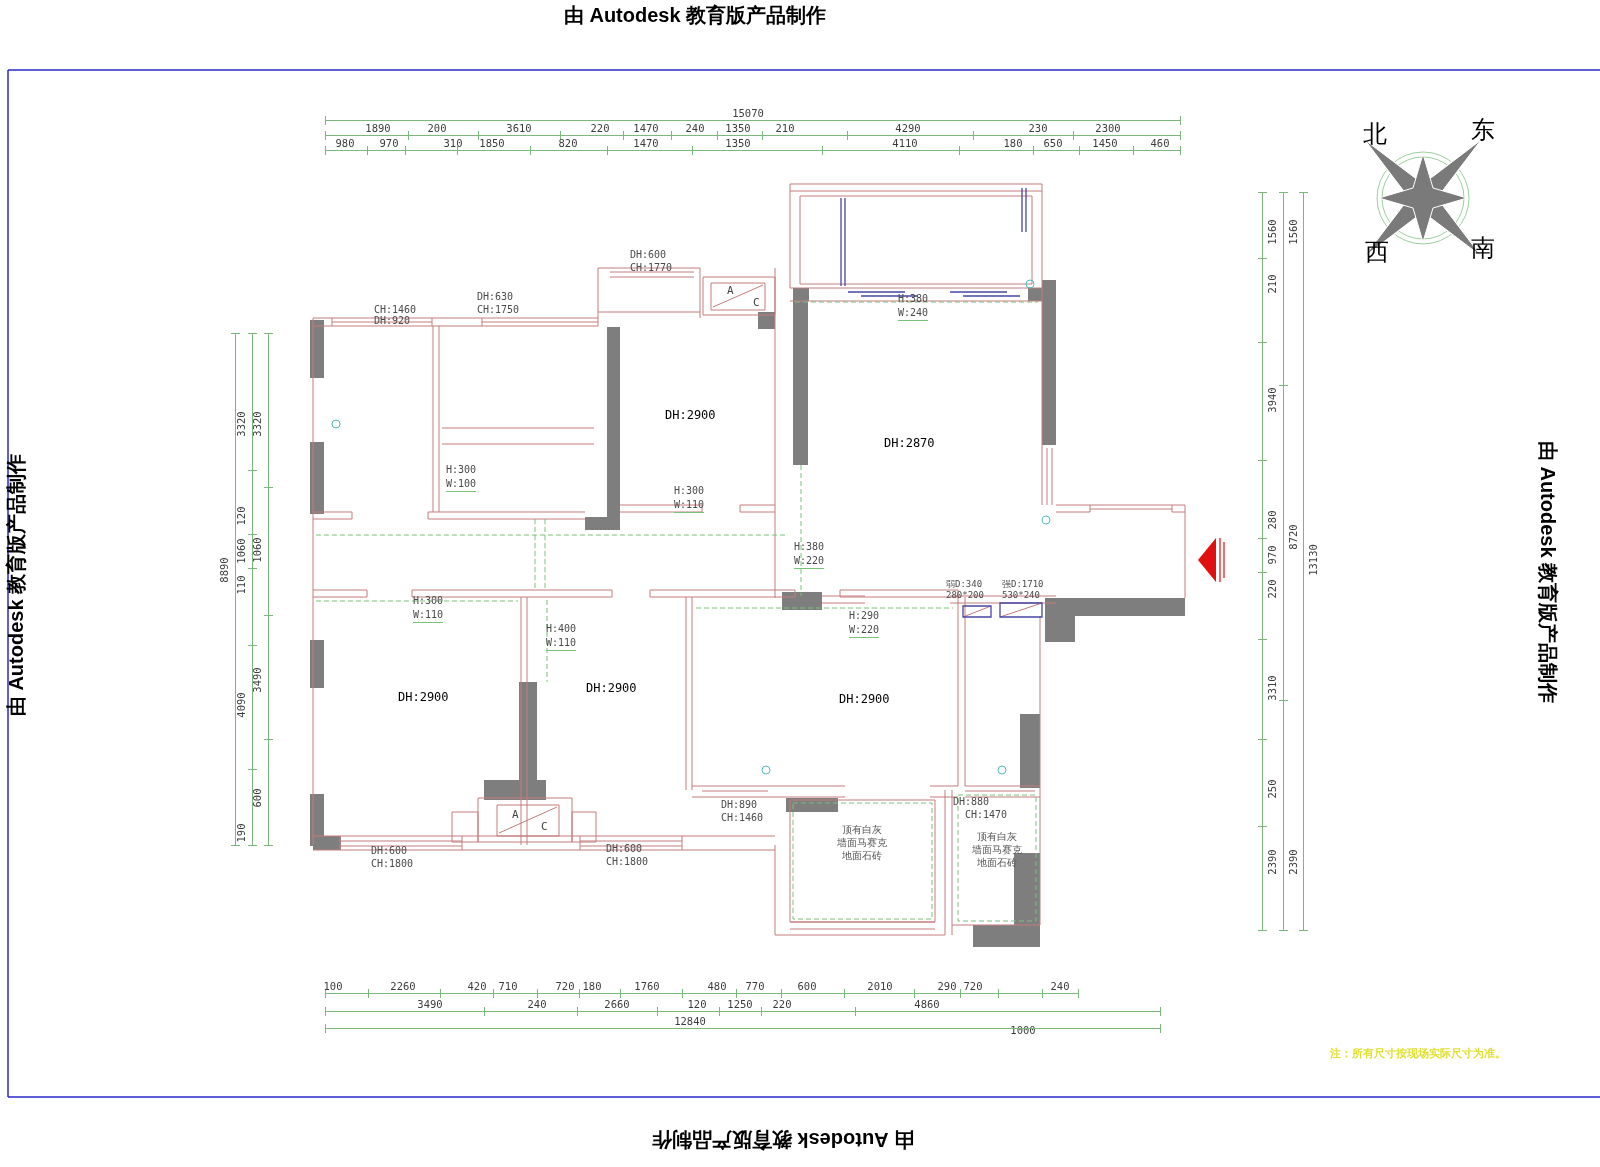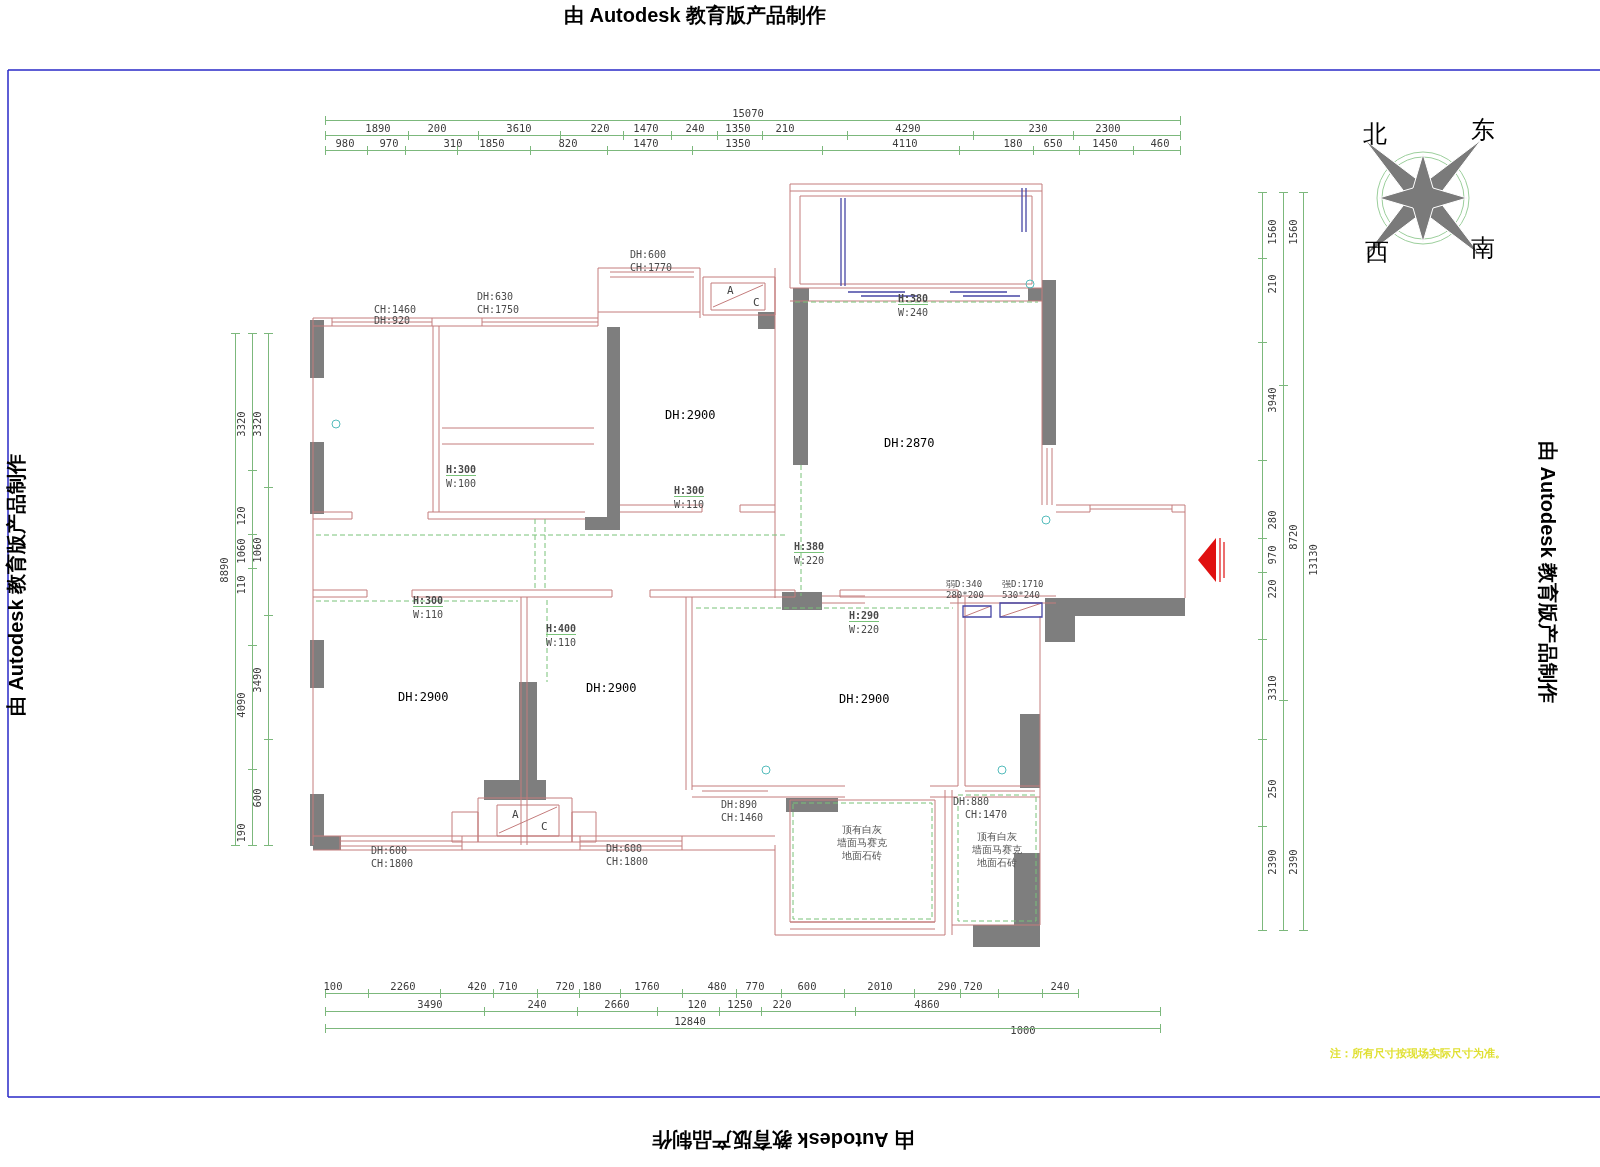"H:380" .op { font-weight: bold -> none; padding-bottom: 0px -> 16px }
